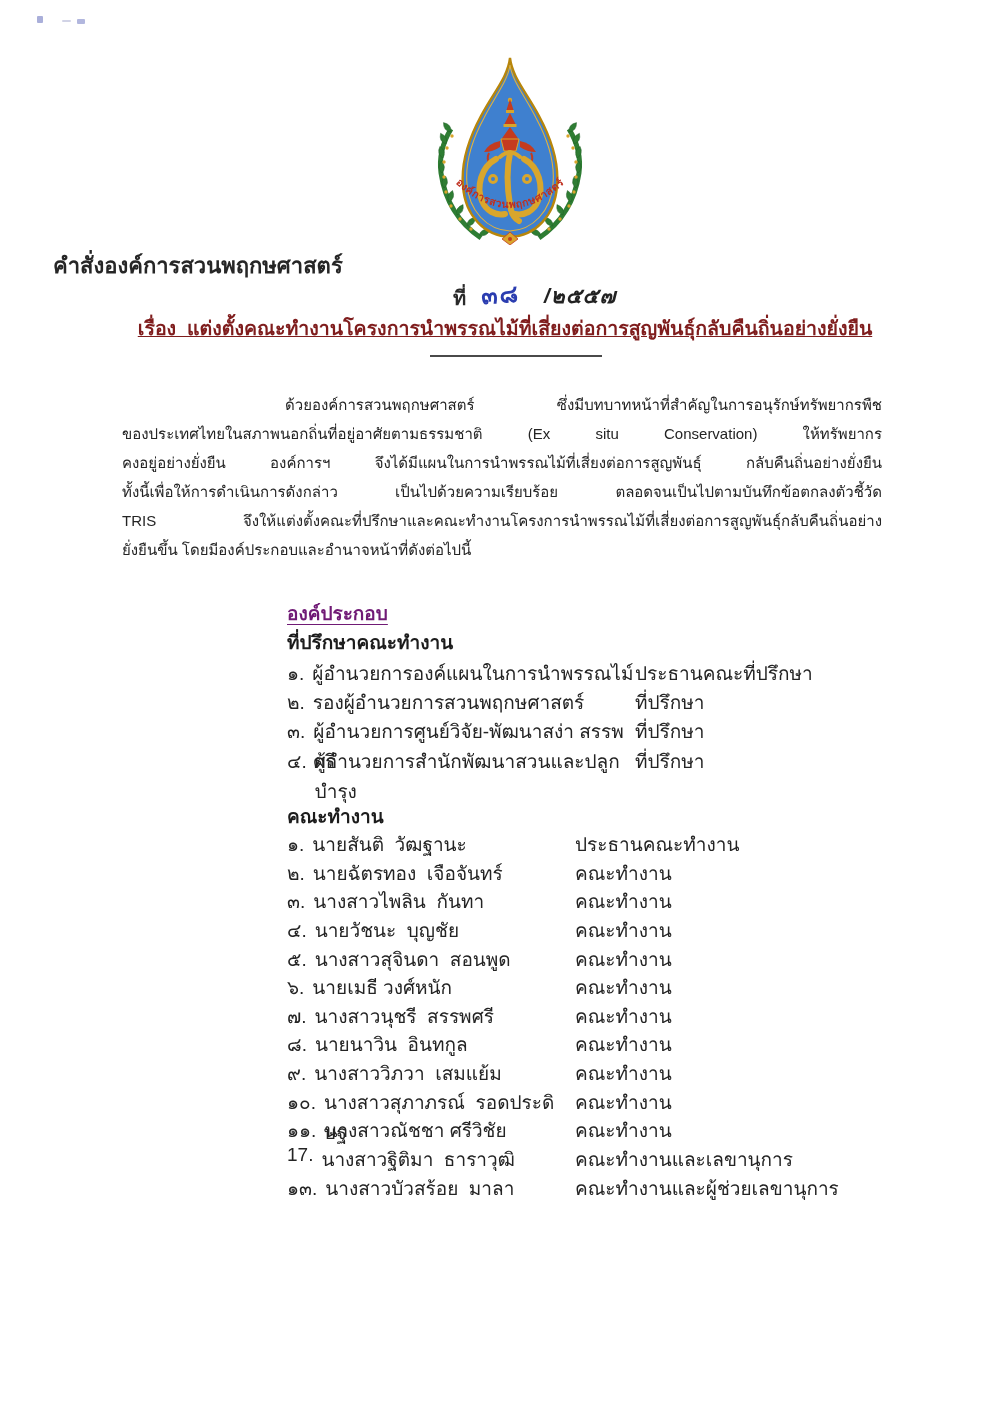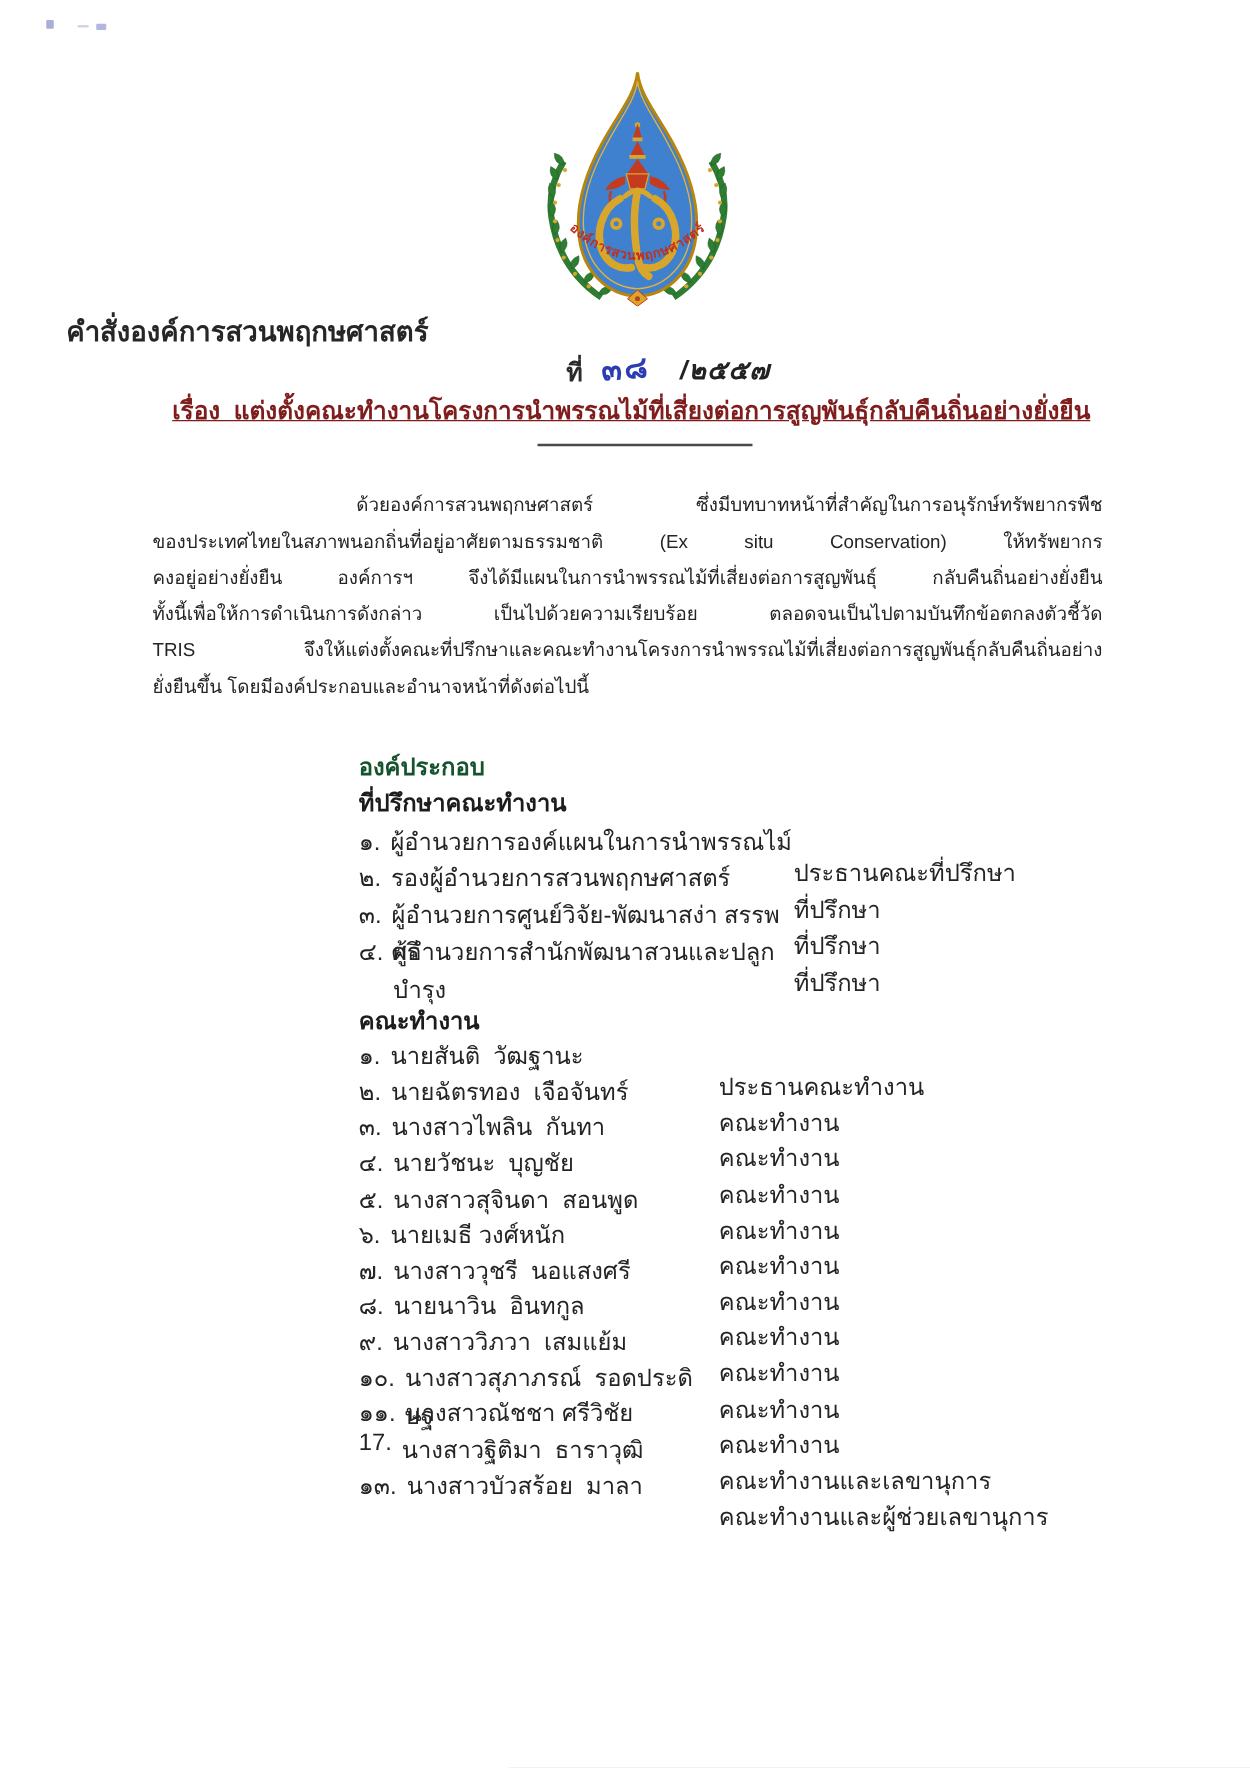"องค์ประกอบ" .sec-title { color: #14532d -> #701a75; text-decoration: none -> underline }
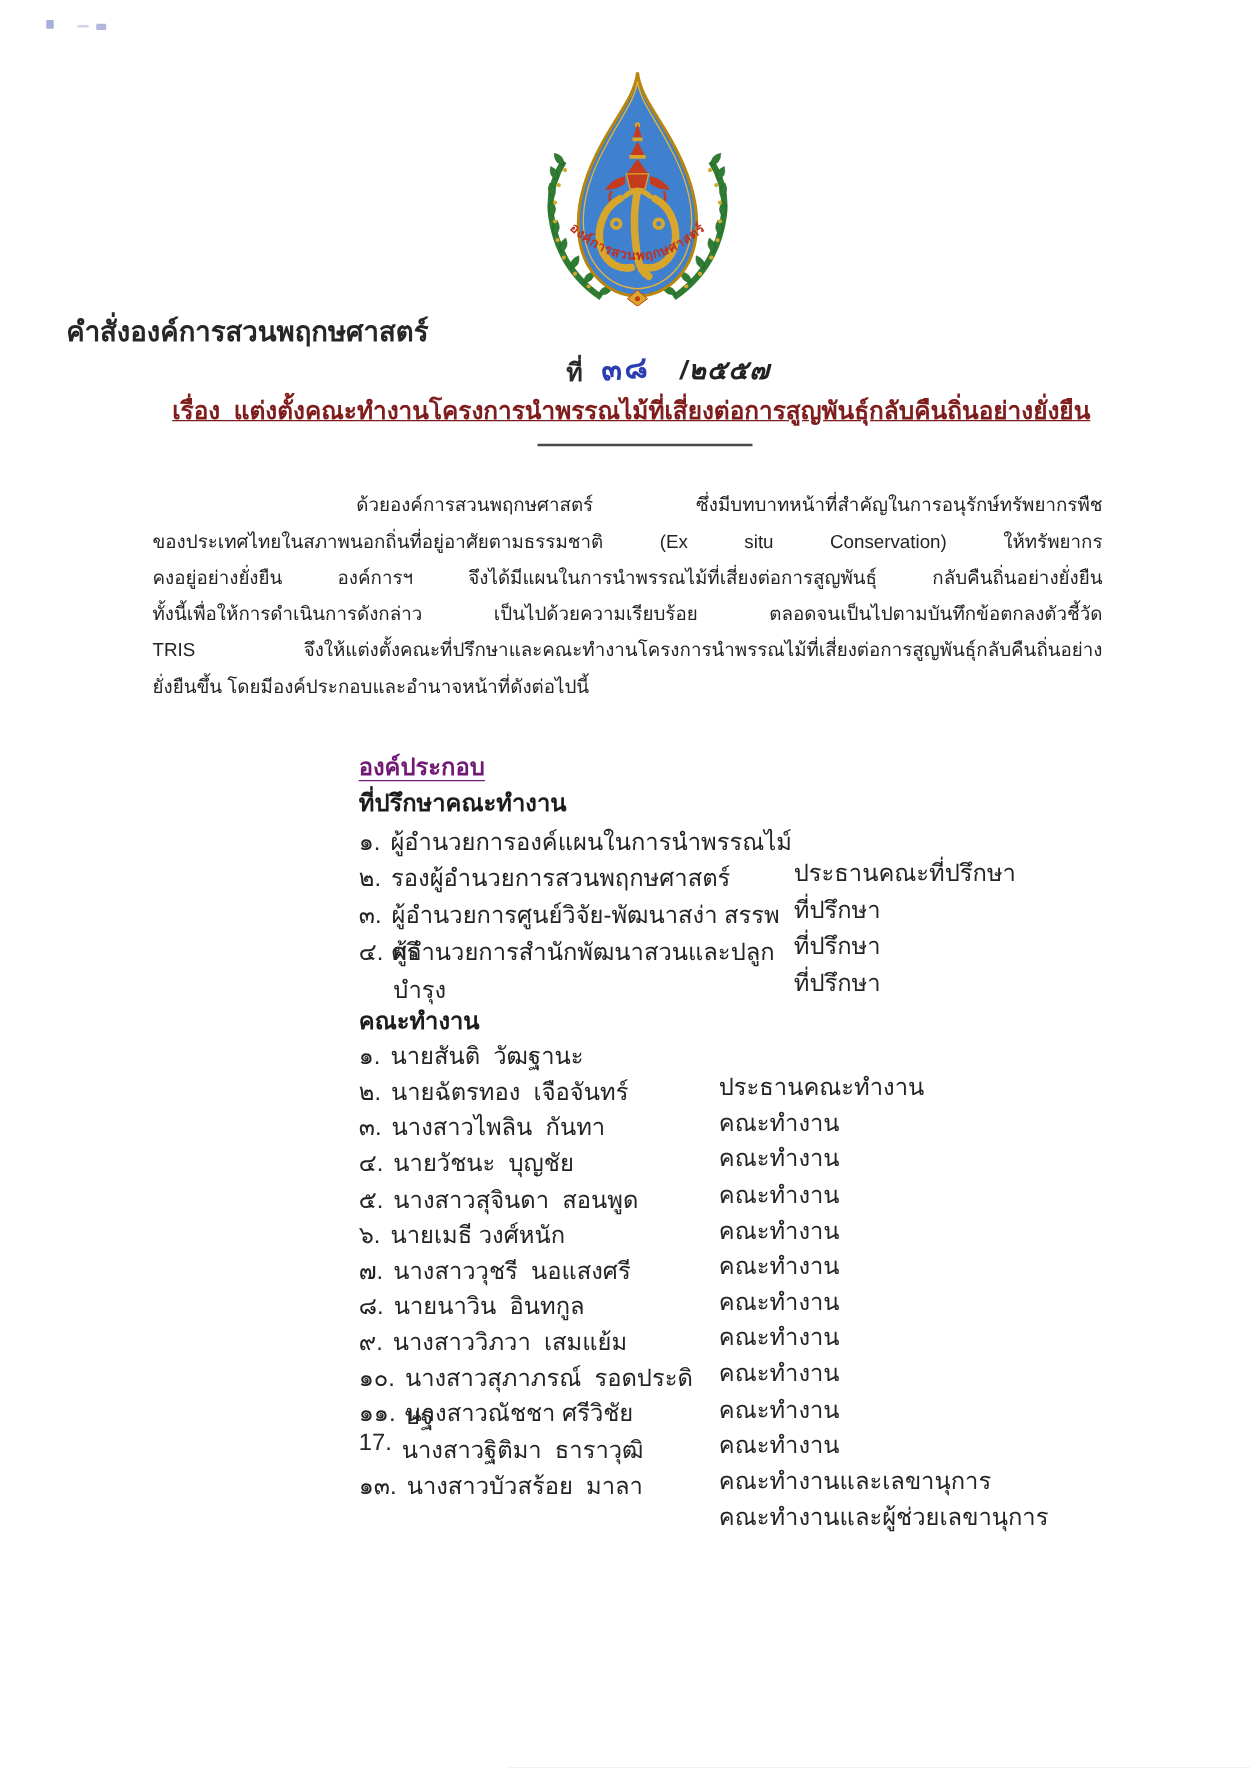"ประธานคณะที่ปรึกษา" .role { margin-top: 25px -> none }
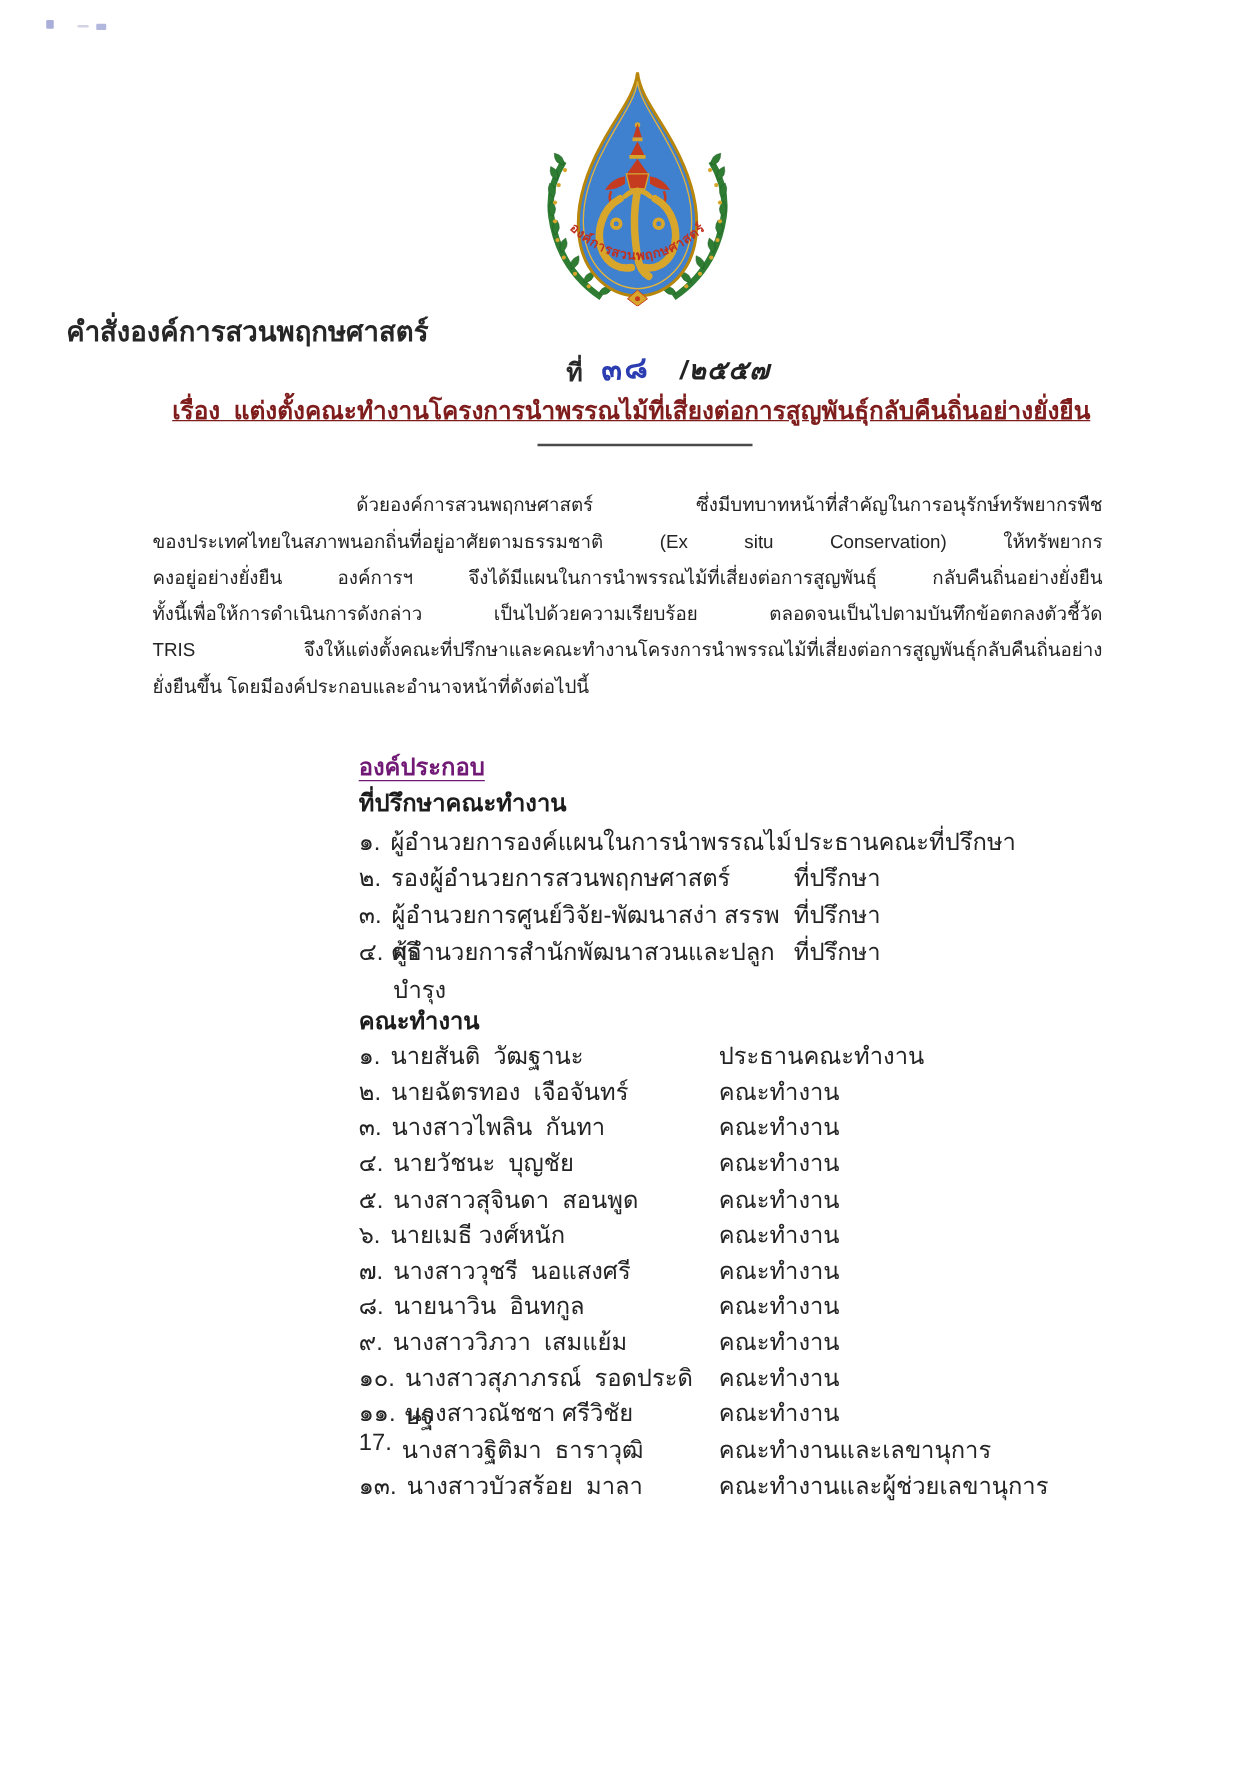"นางสาววุชรี นอแสงศรี" span.nm { text: นางสาววุชรี  นอแสงศรี -> นางสาวนุชรี  สรรพศรี }
